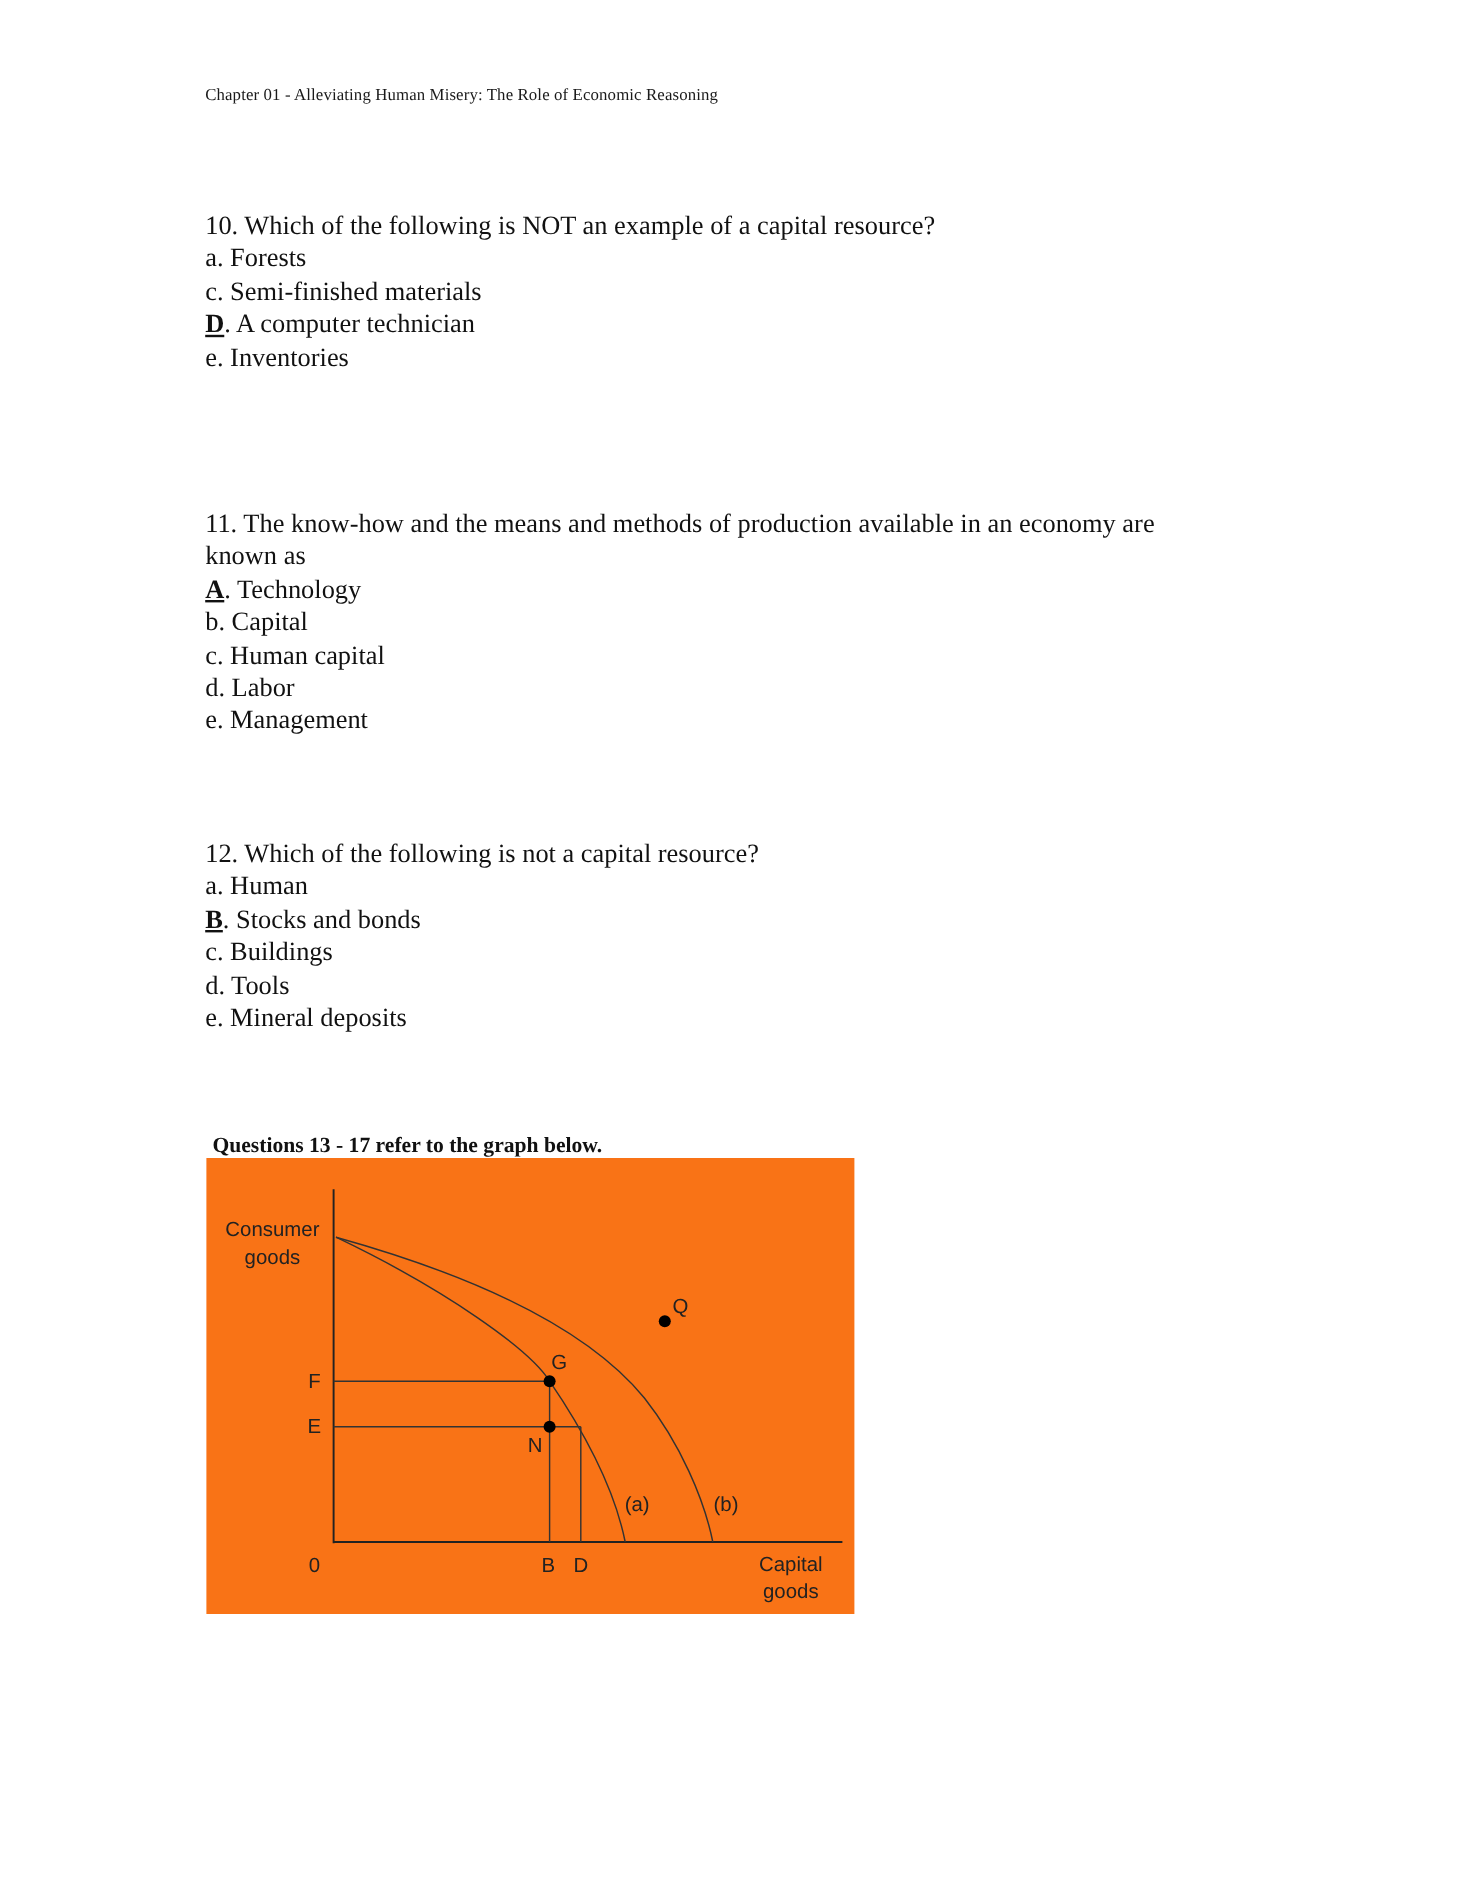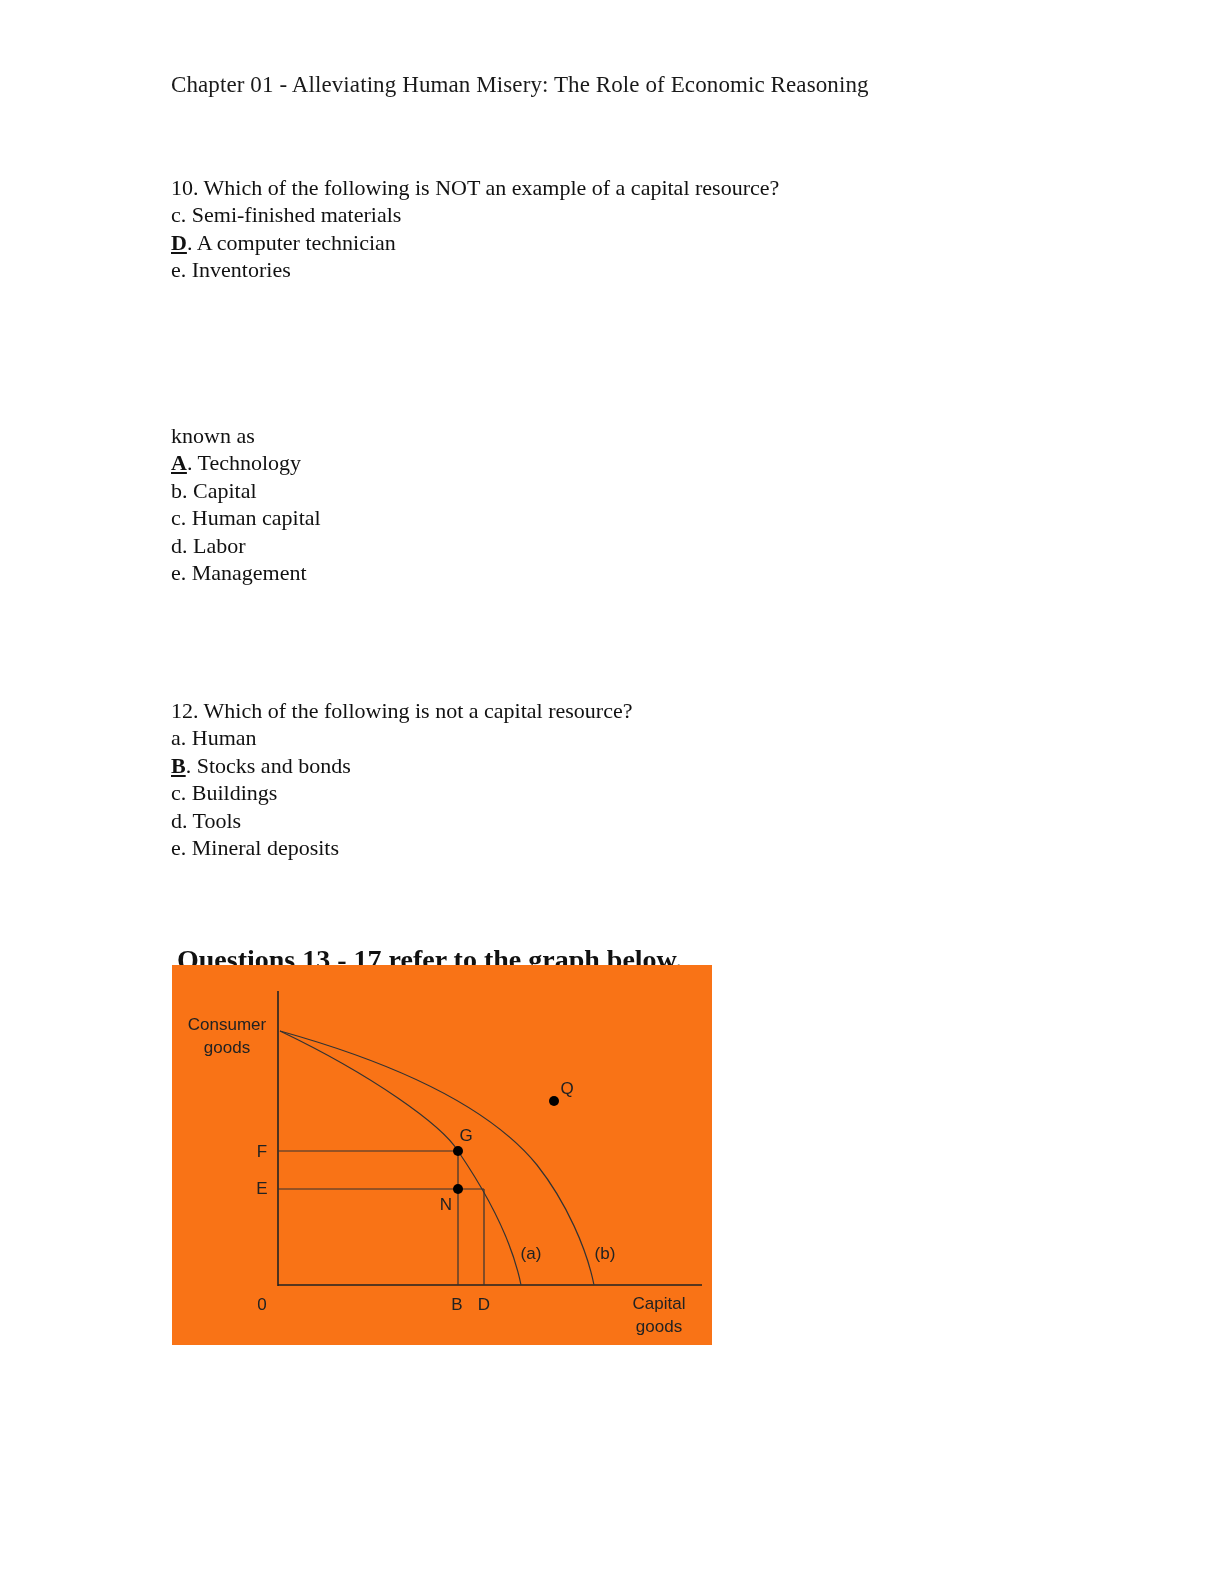"Chapter 01 - Alleviating Human" .header { font-size: 23px -> 14px }
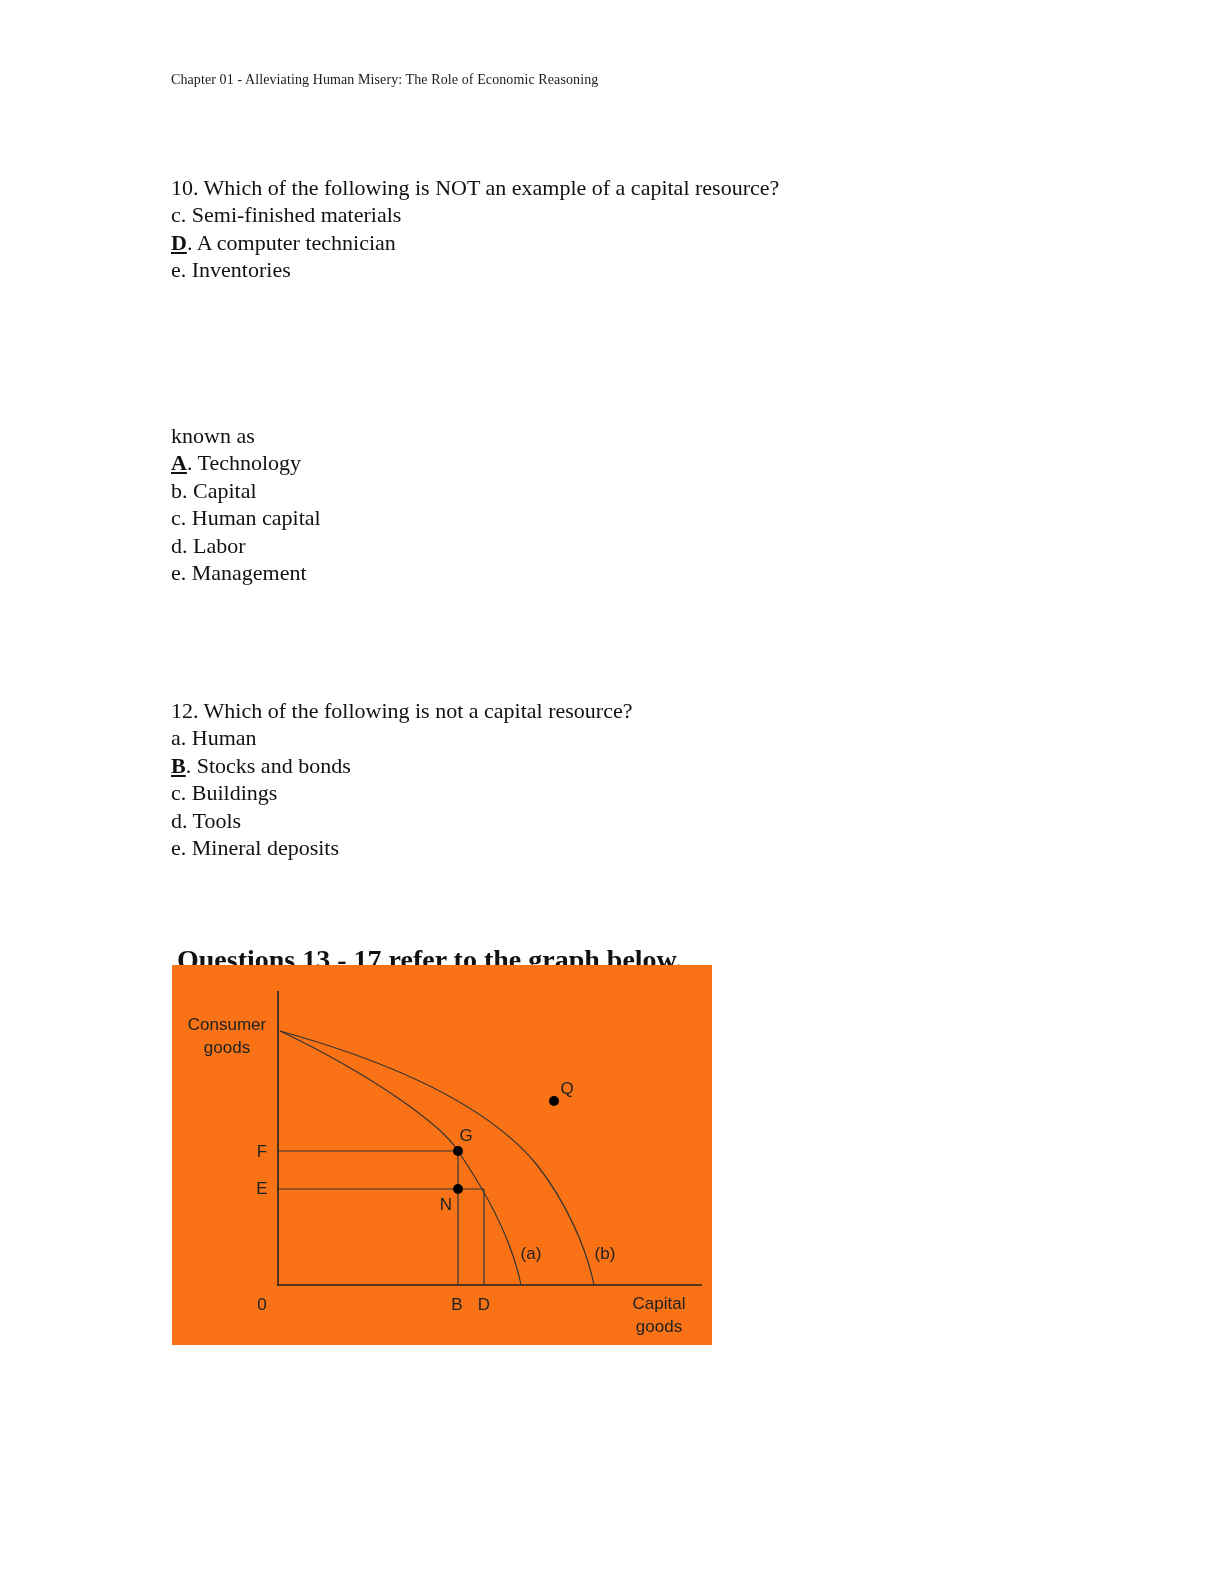"a. Forests" span.opt { html: none -> <span>a. Forests</span> }
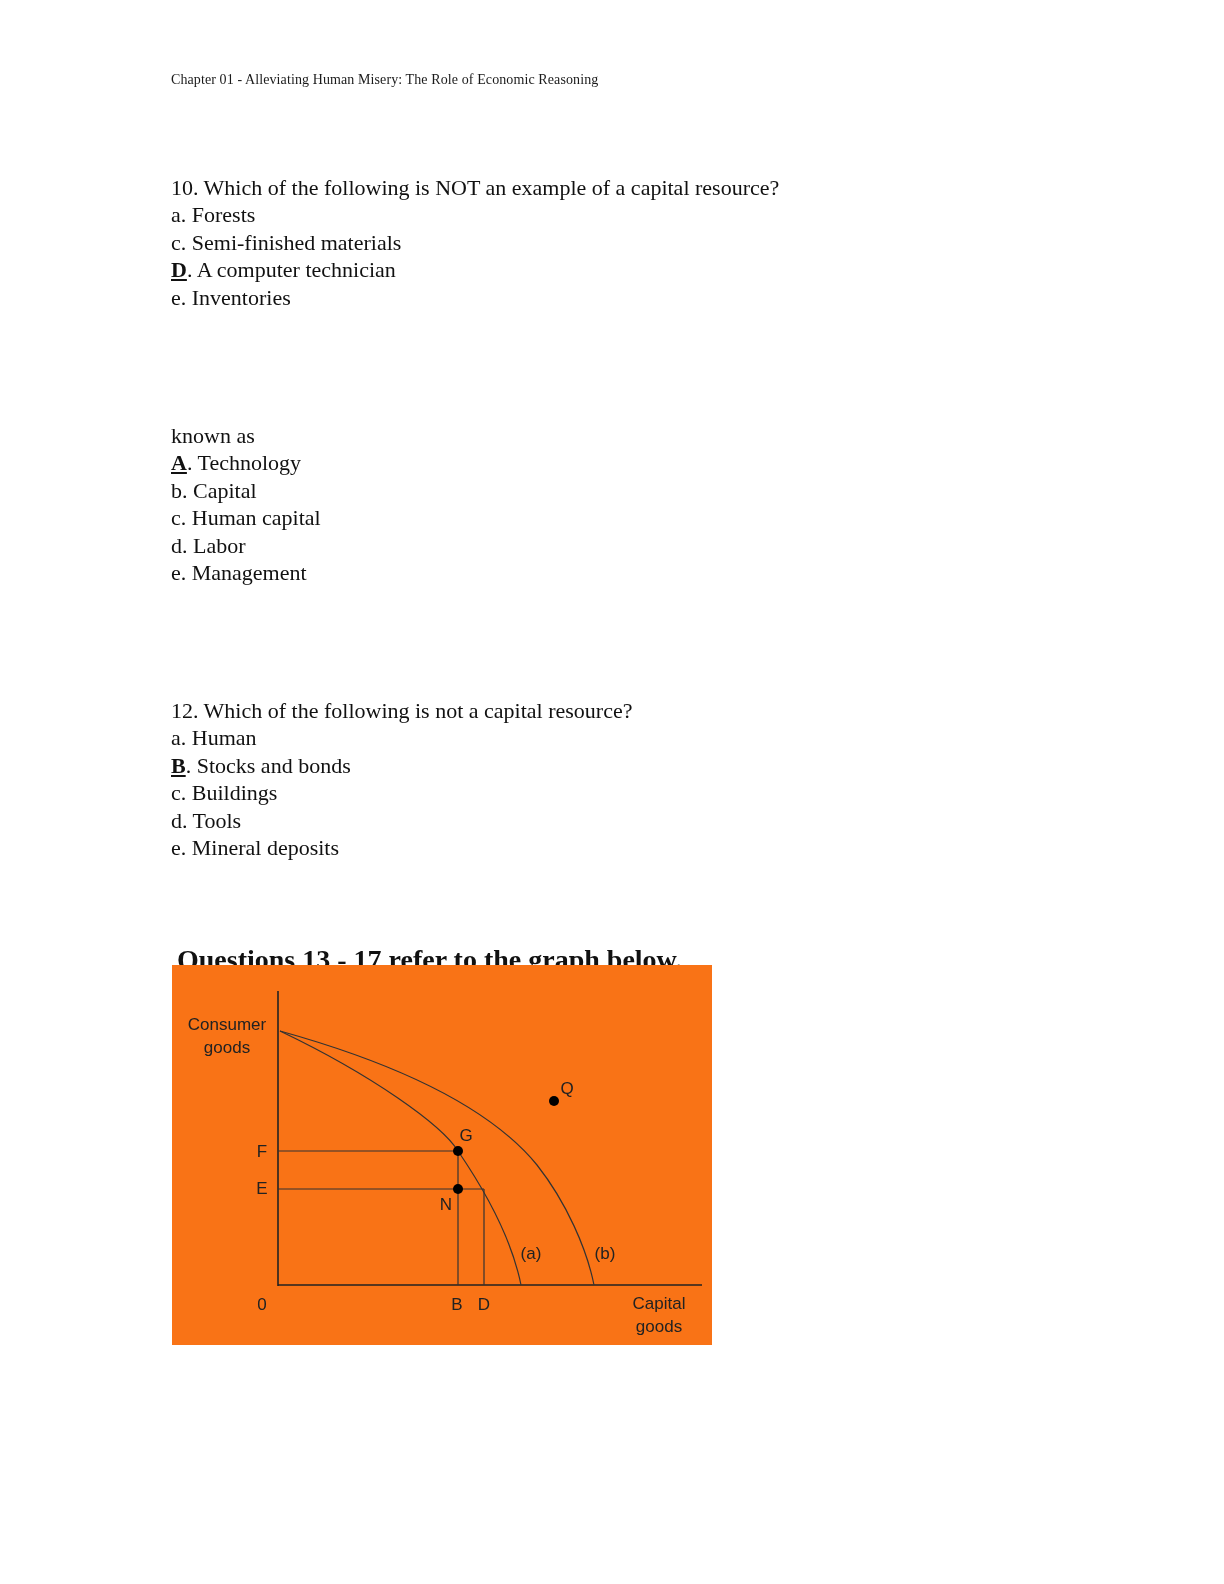"11. The know-how and the" span.stem { html: none -> <span>11. The know-how and the means and methods of production available in an economy are</span> }
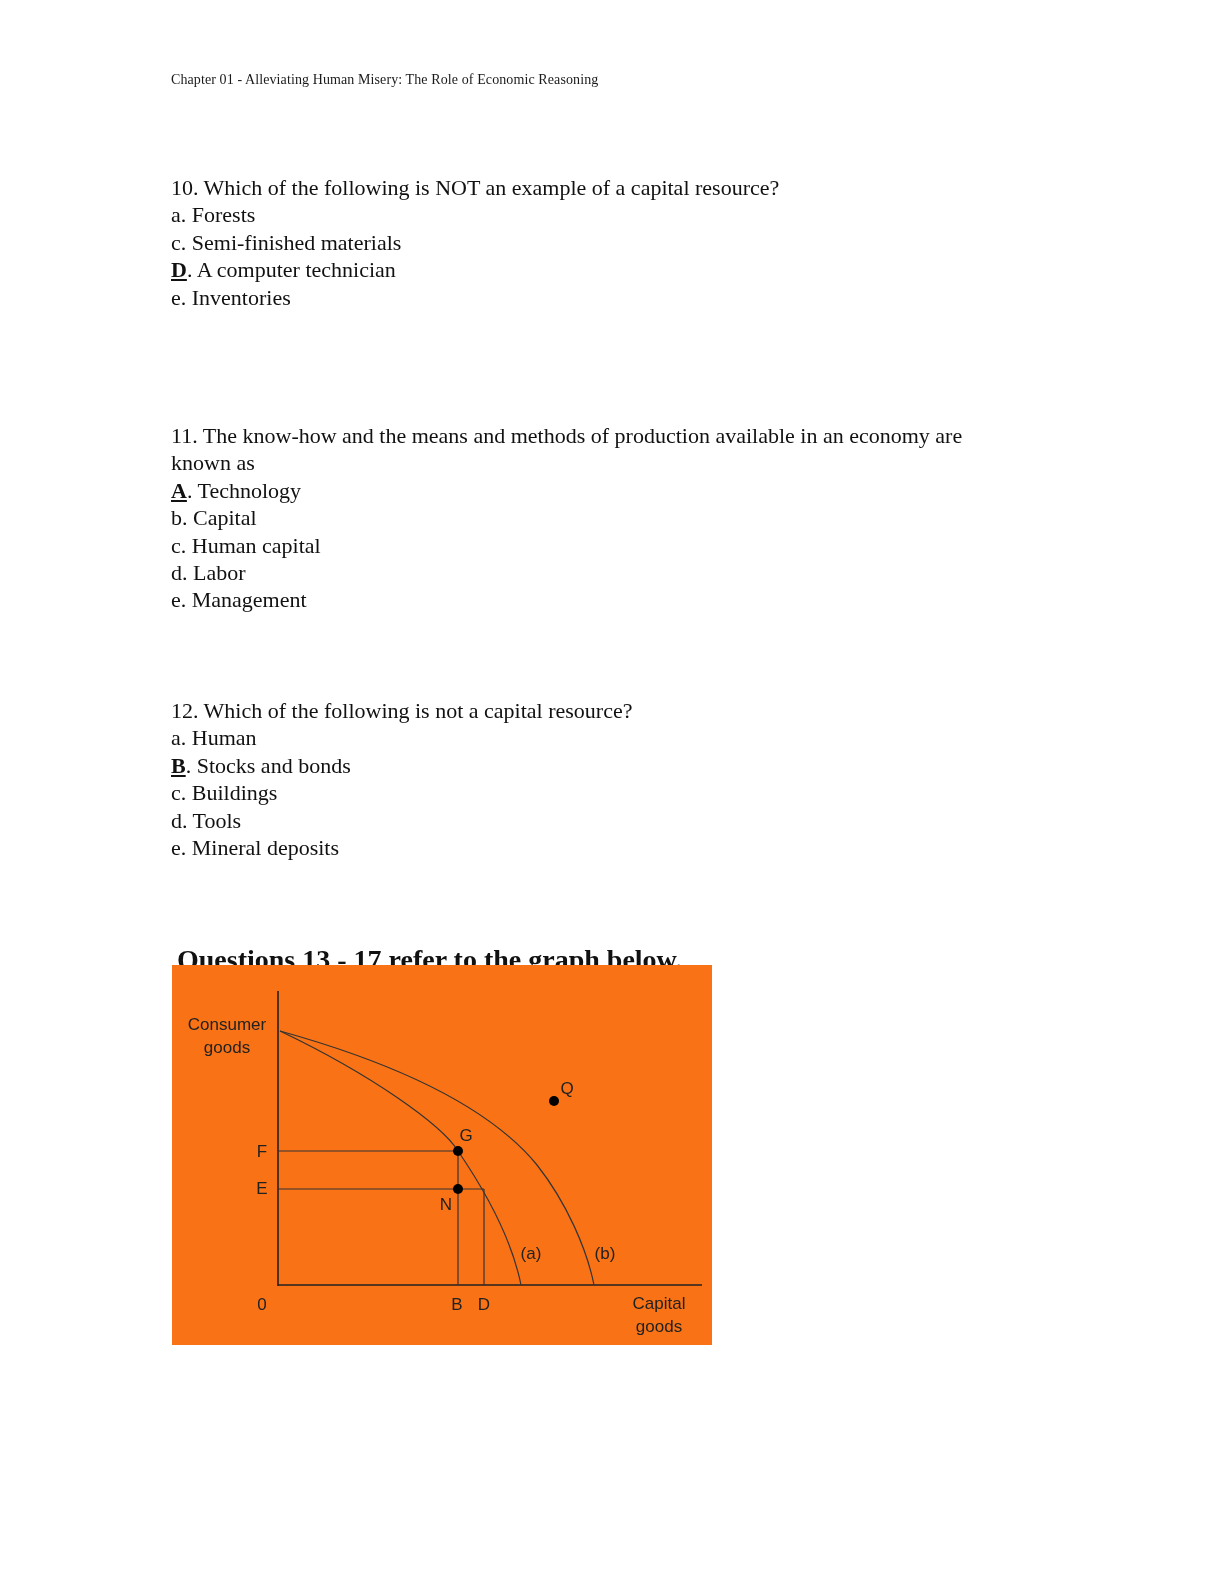"Questions 13 - 17 refer" .section-heading { font-size: 28px -> 18px }
